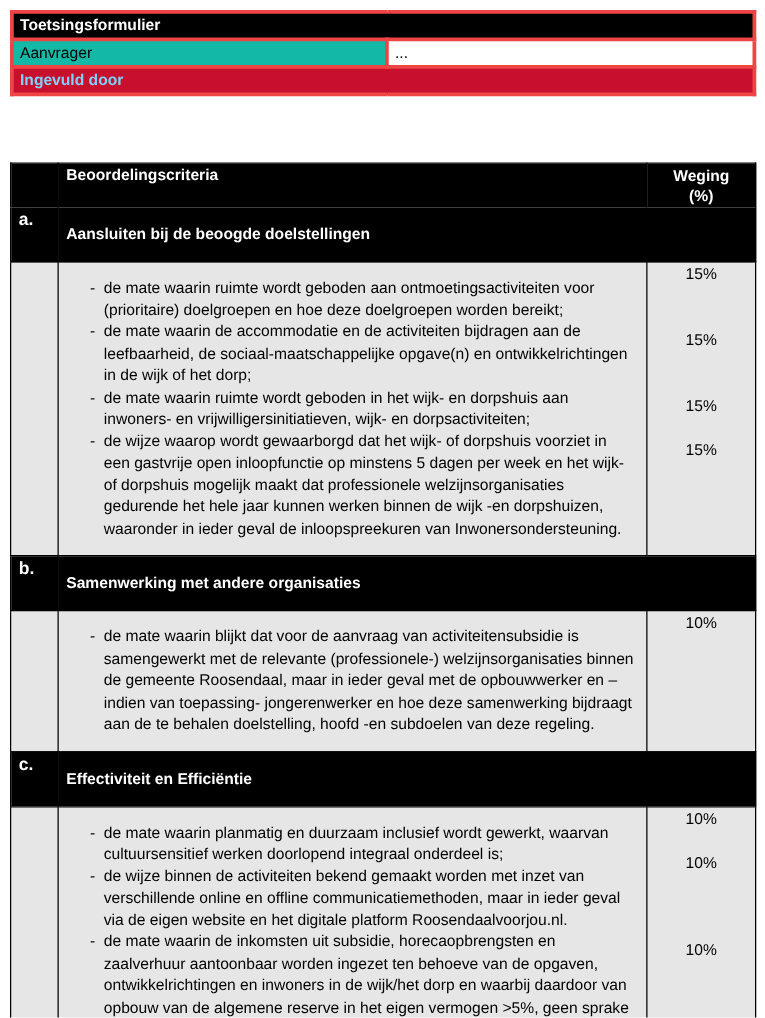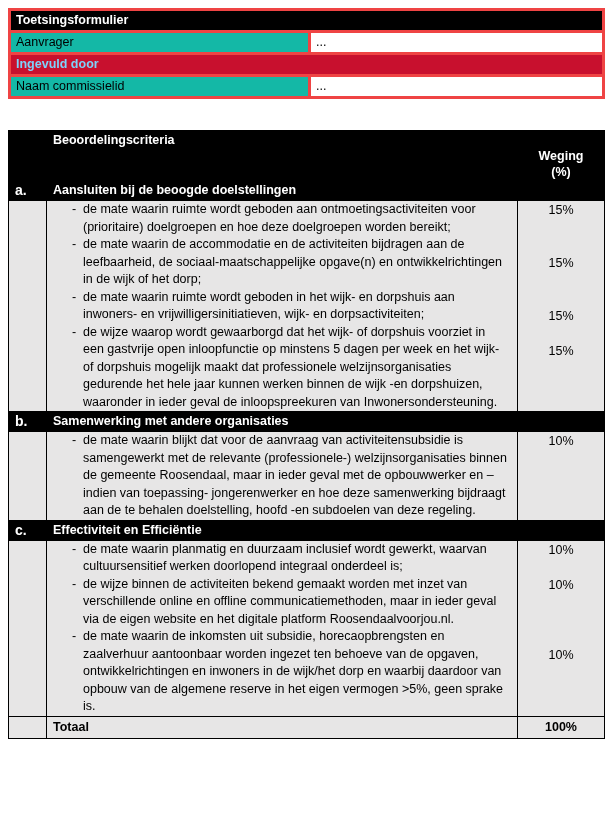"Naam commissielid" tr { html: <tr> <td>Naam commissielid</td> <td>...</td> </tr> -> none }
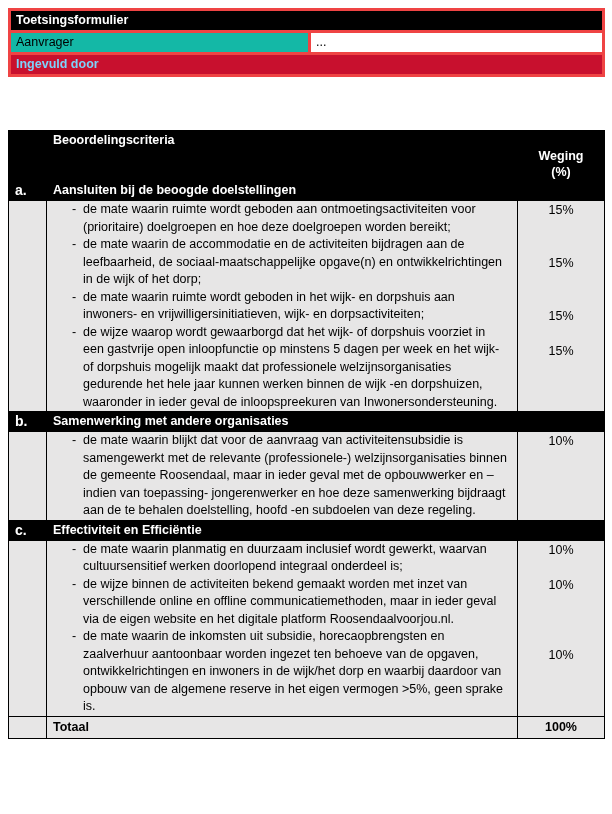"Beoordelingscriteria" .c2 { padding: 0 6px -> 12px 6px }
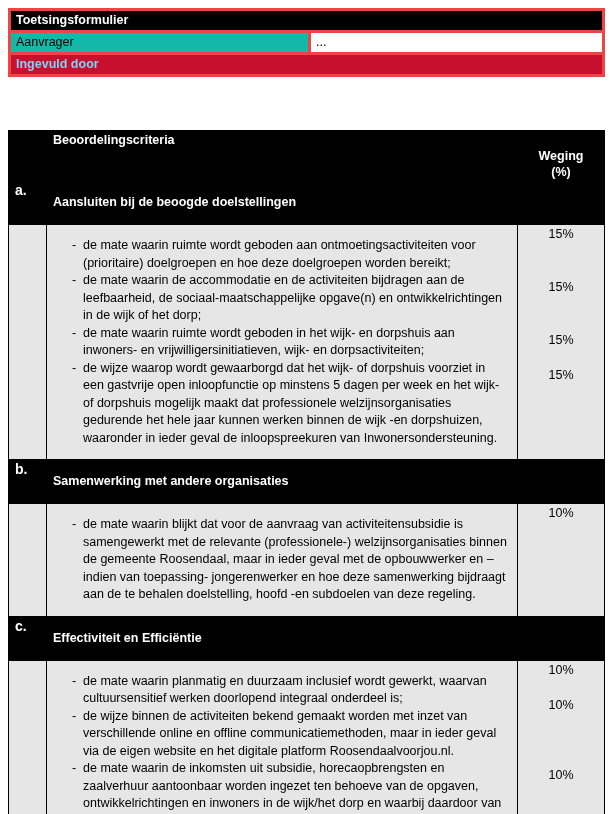"Weging" td.c3 { padding-top: 17px -> 2px }
